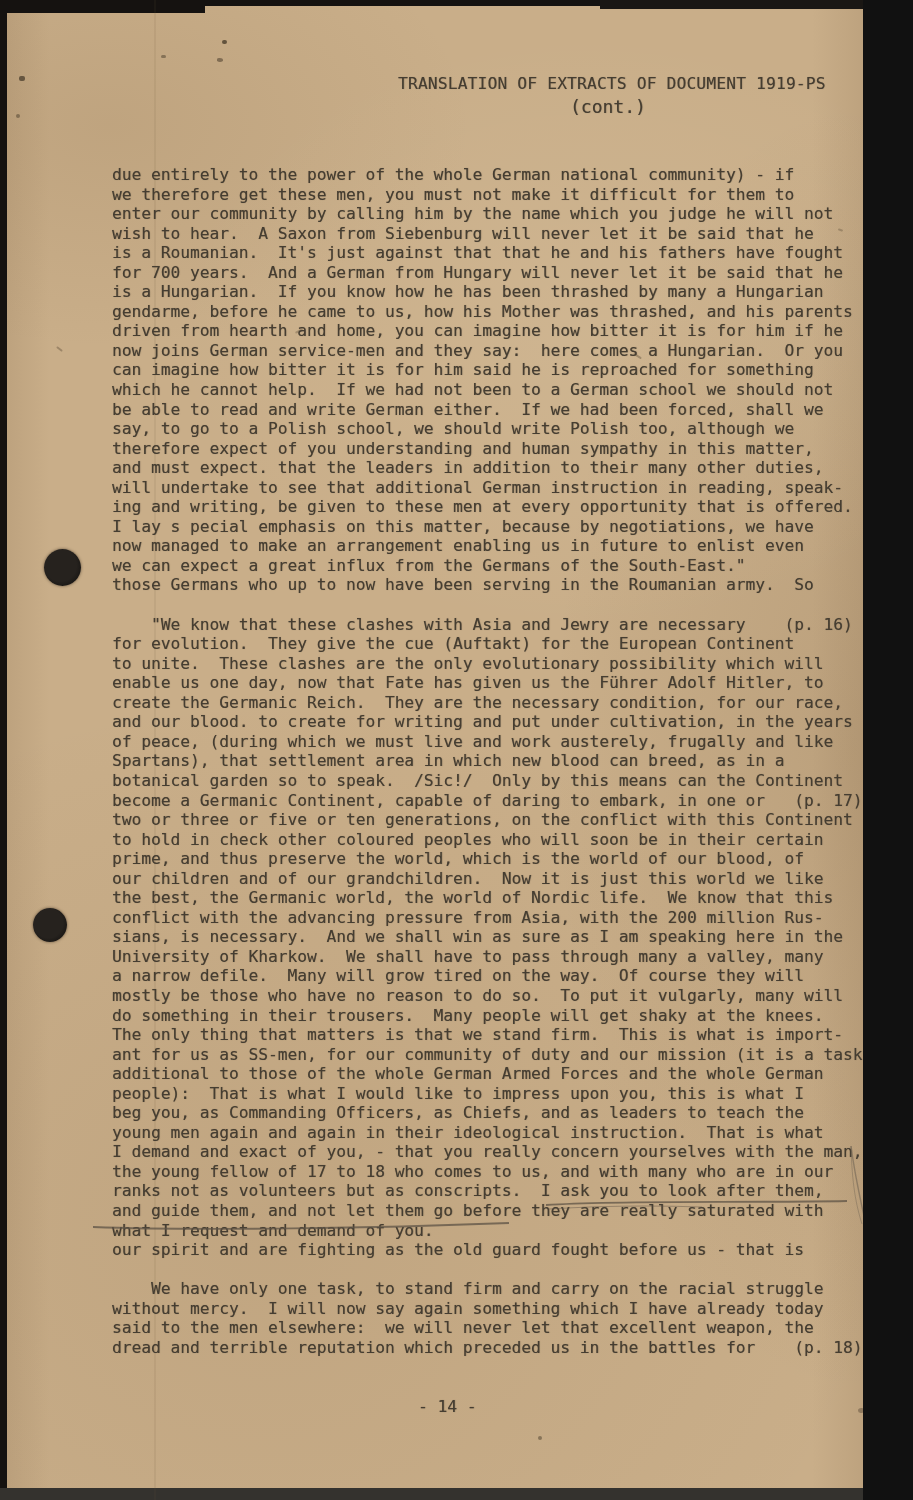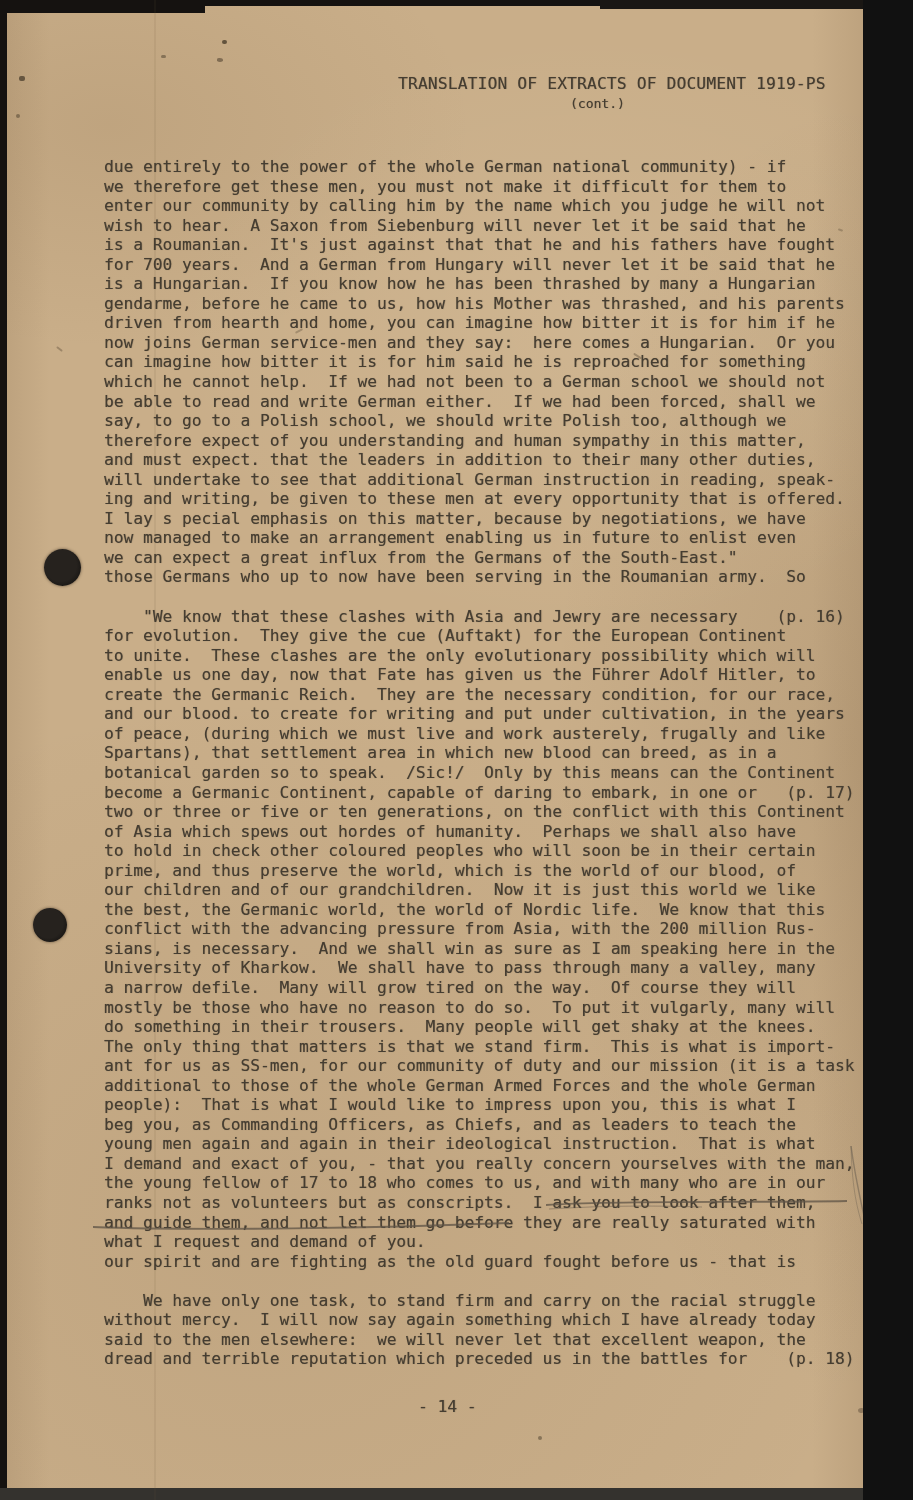"(cont.)" .header-sub { font-size: 13px -> 18px }
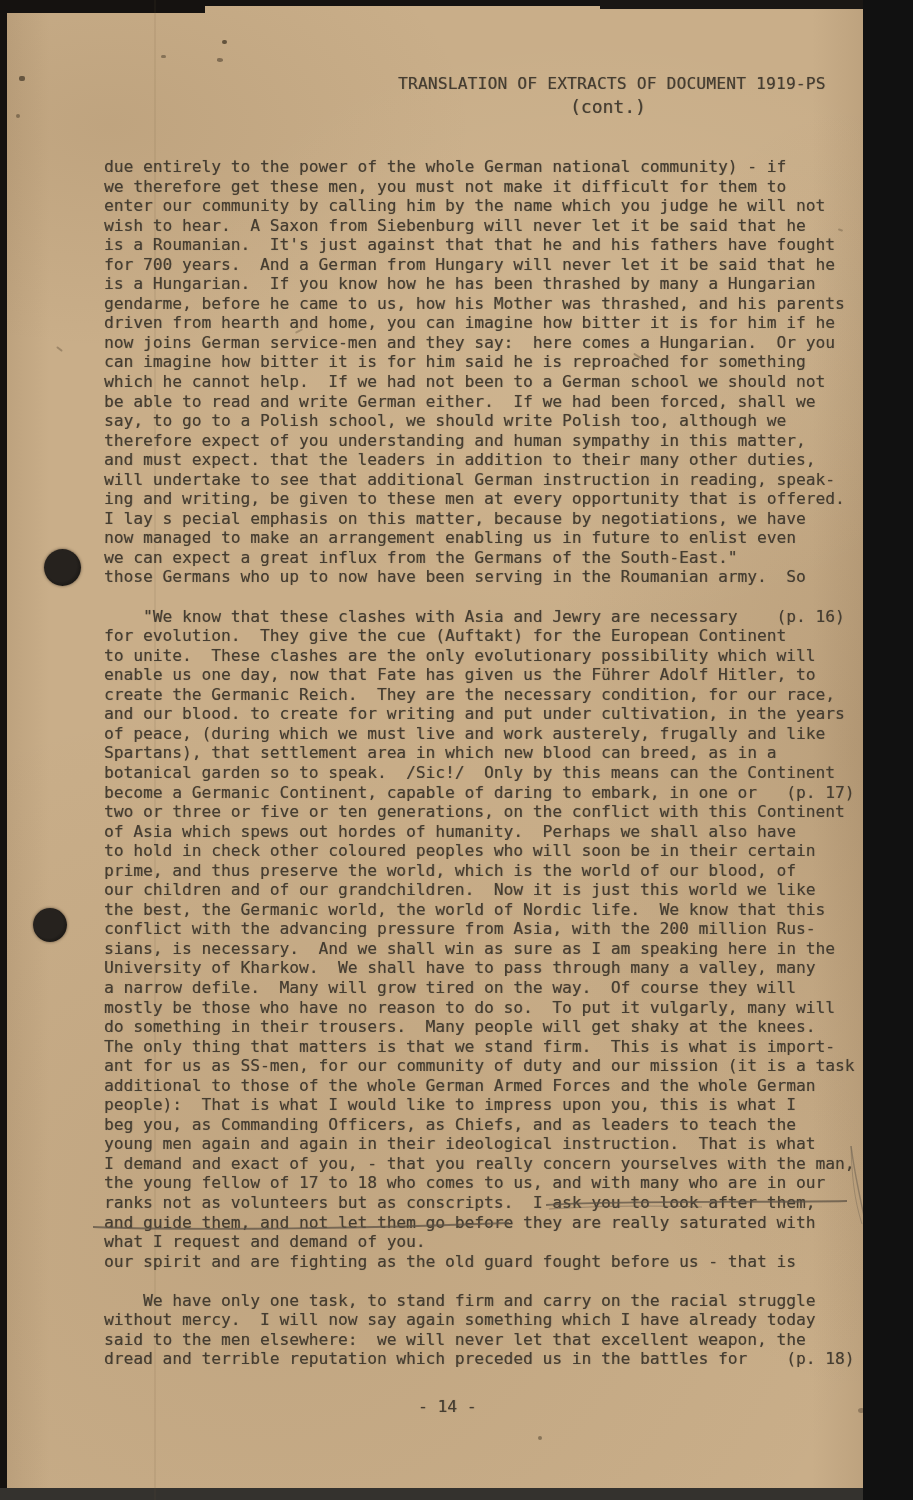"due entirely to the power" .body-text .para { margin: 4px -> 12px }
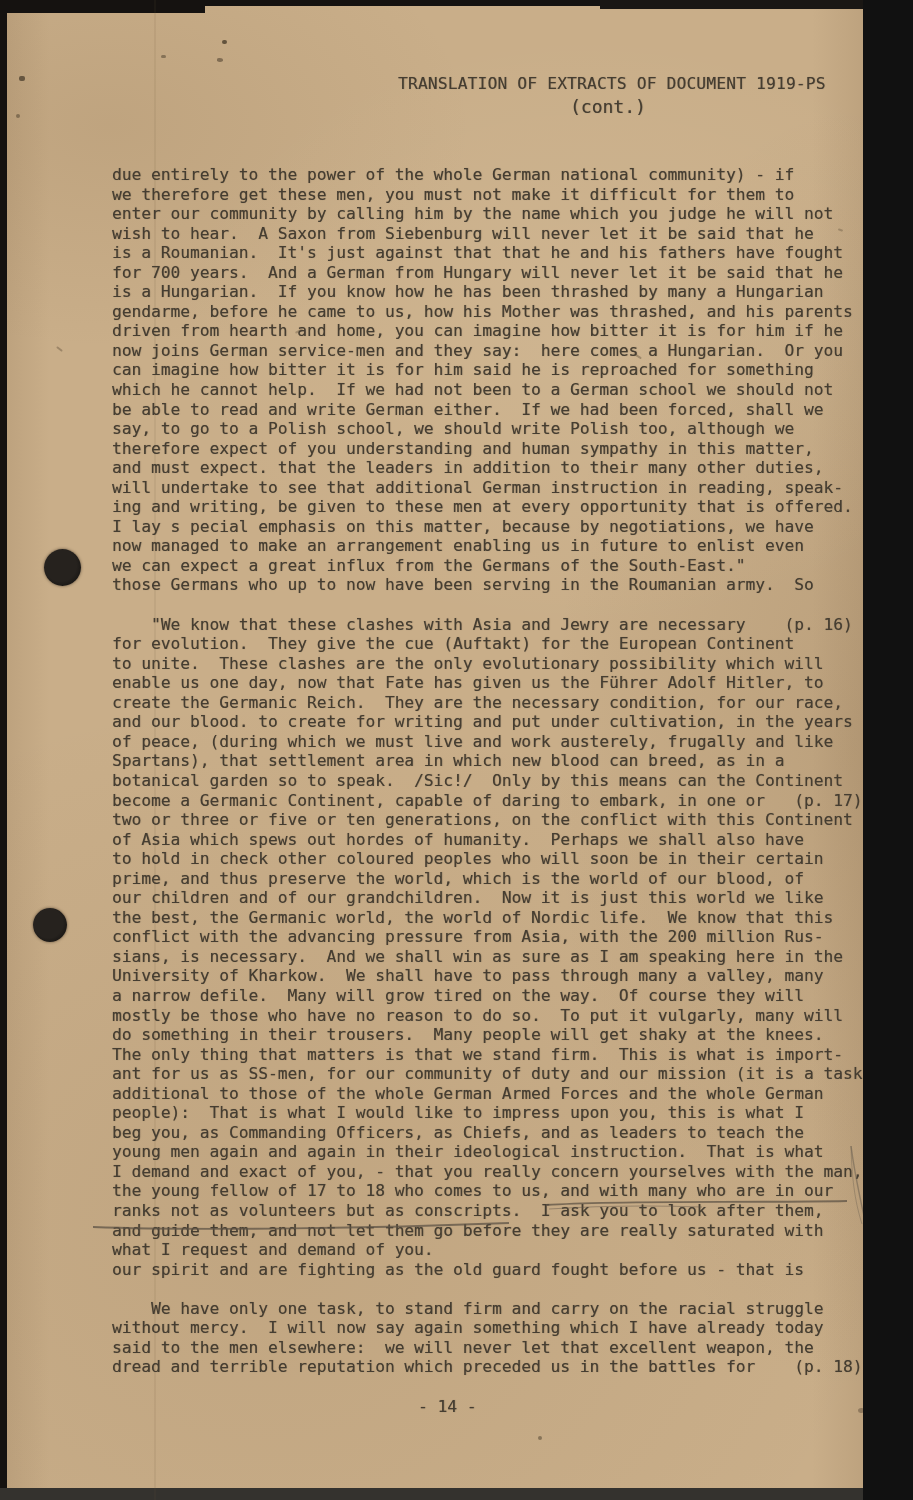"of Asia which spews out" div.line { html: <div>of Asia which spews out hordes of humanity. Perhaps we shall also have</div> -> none }
